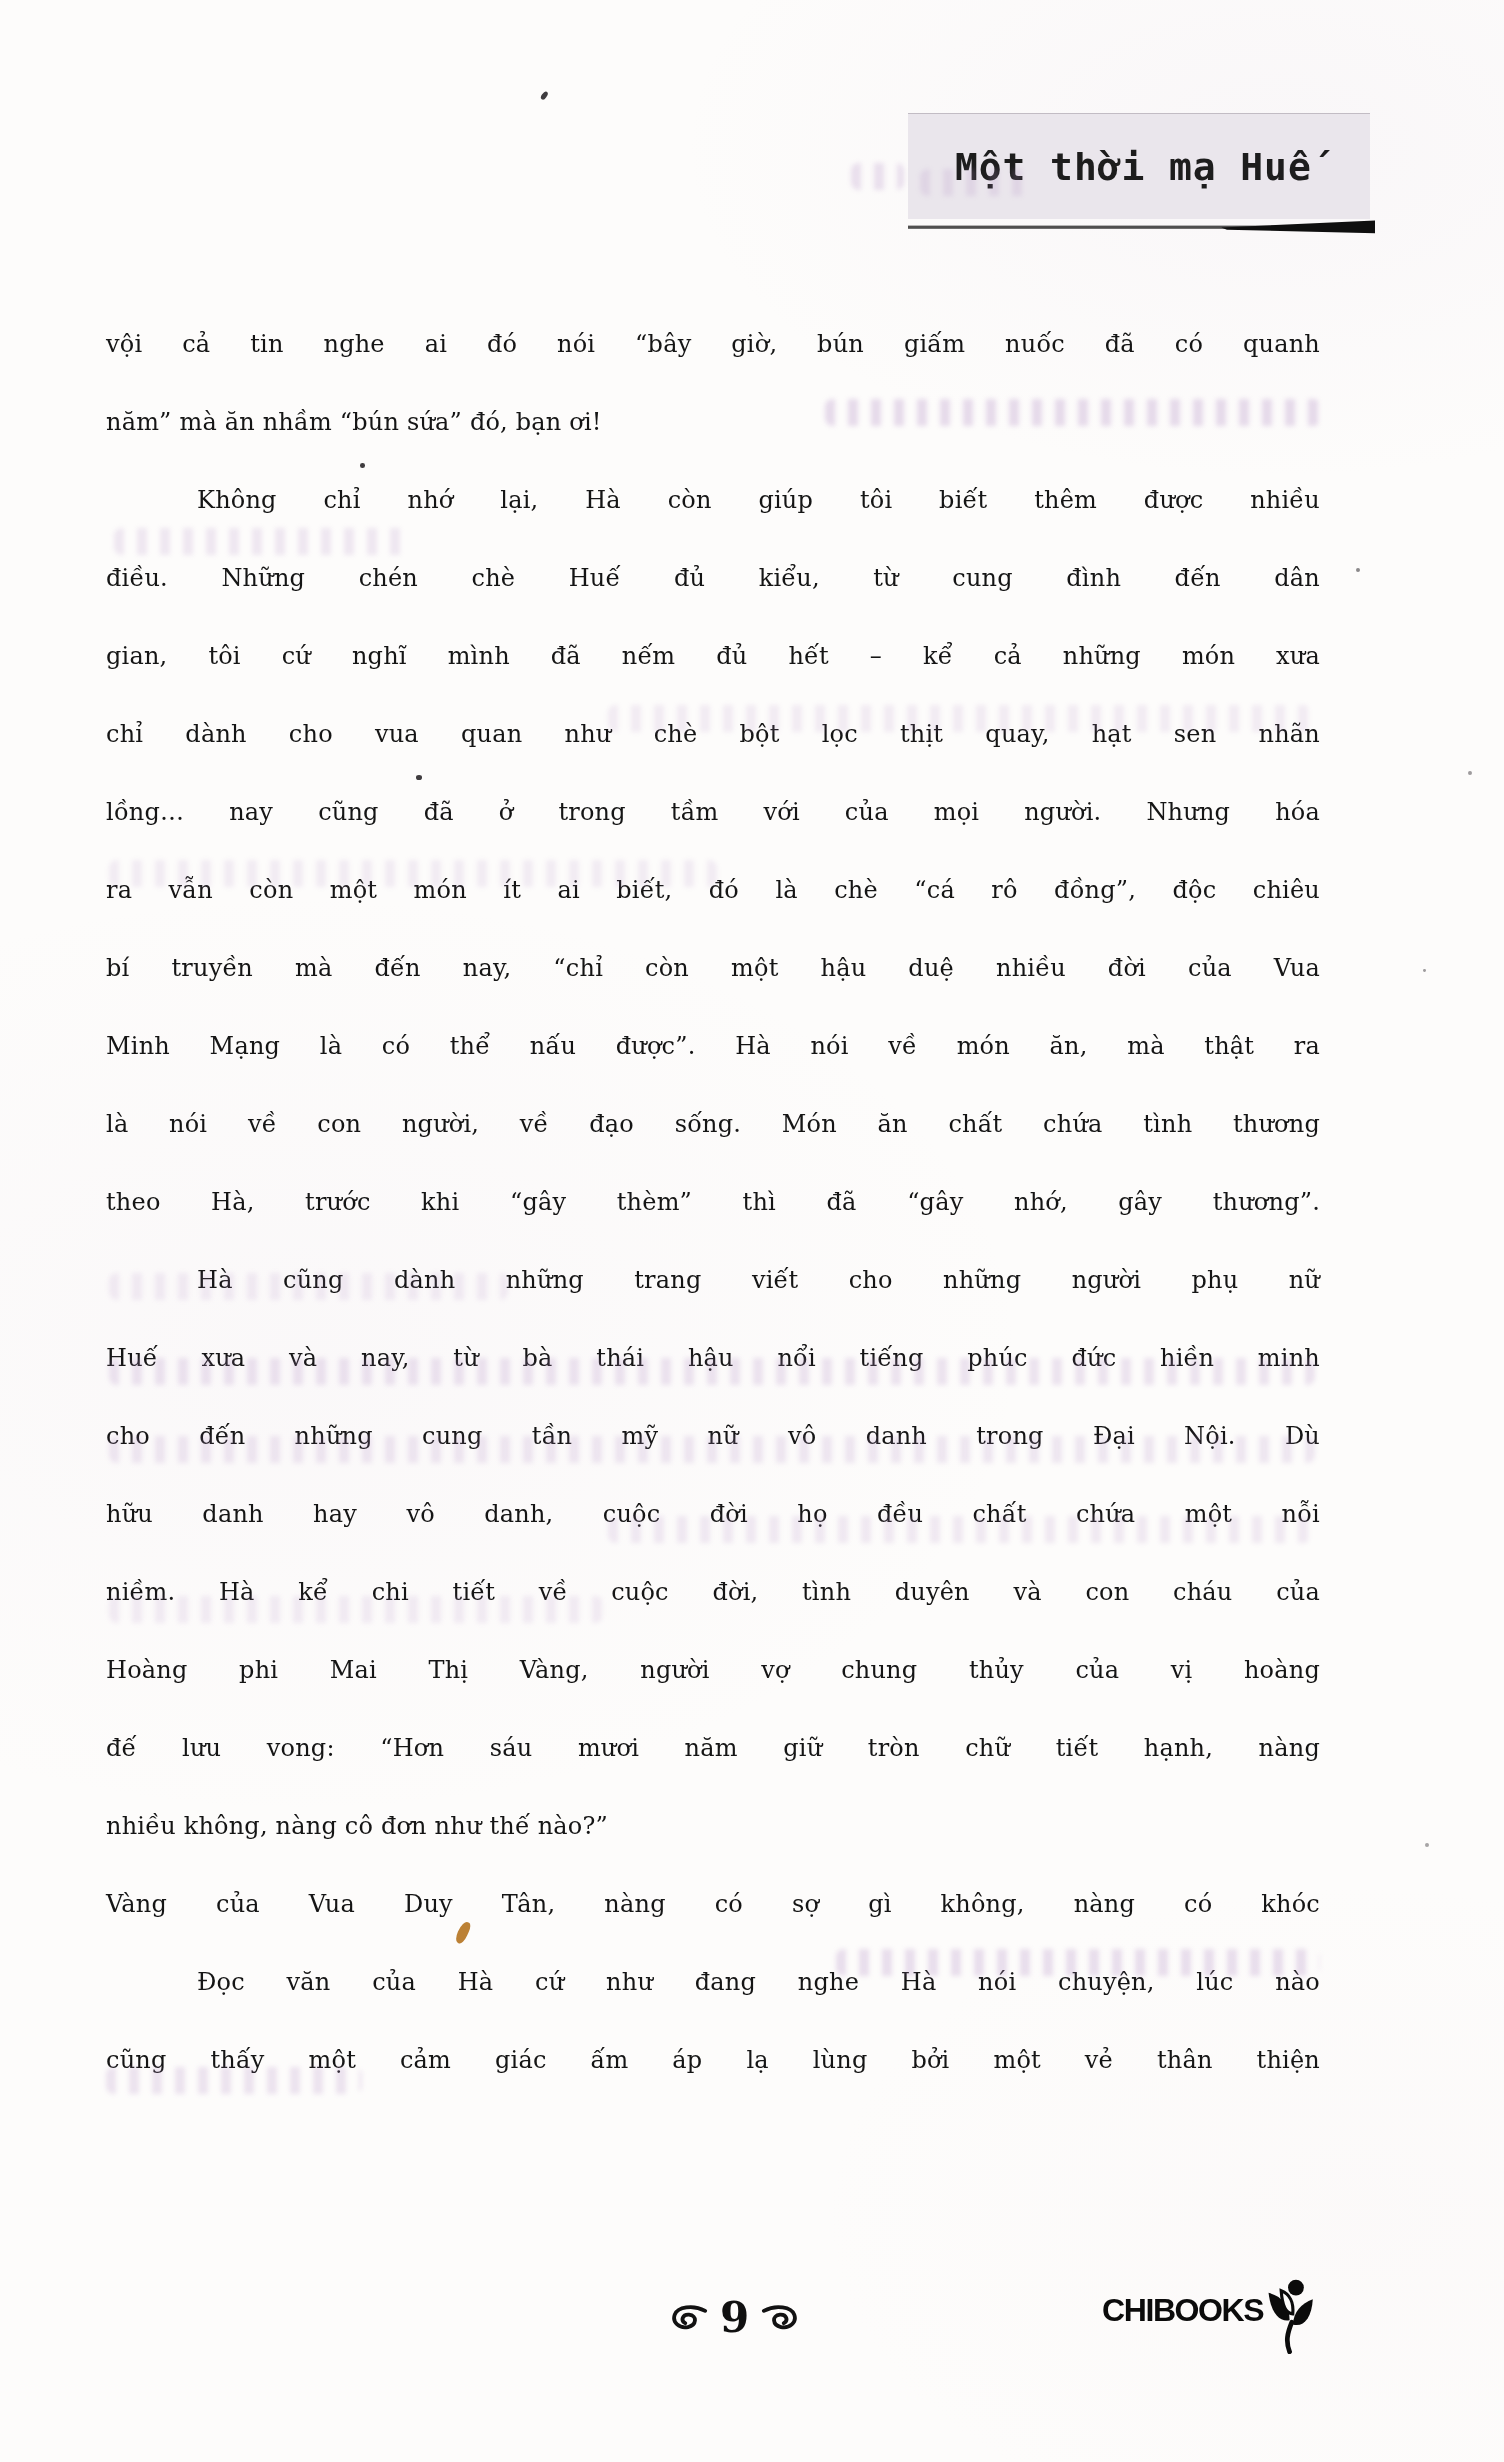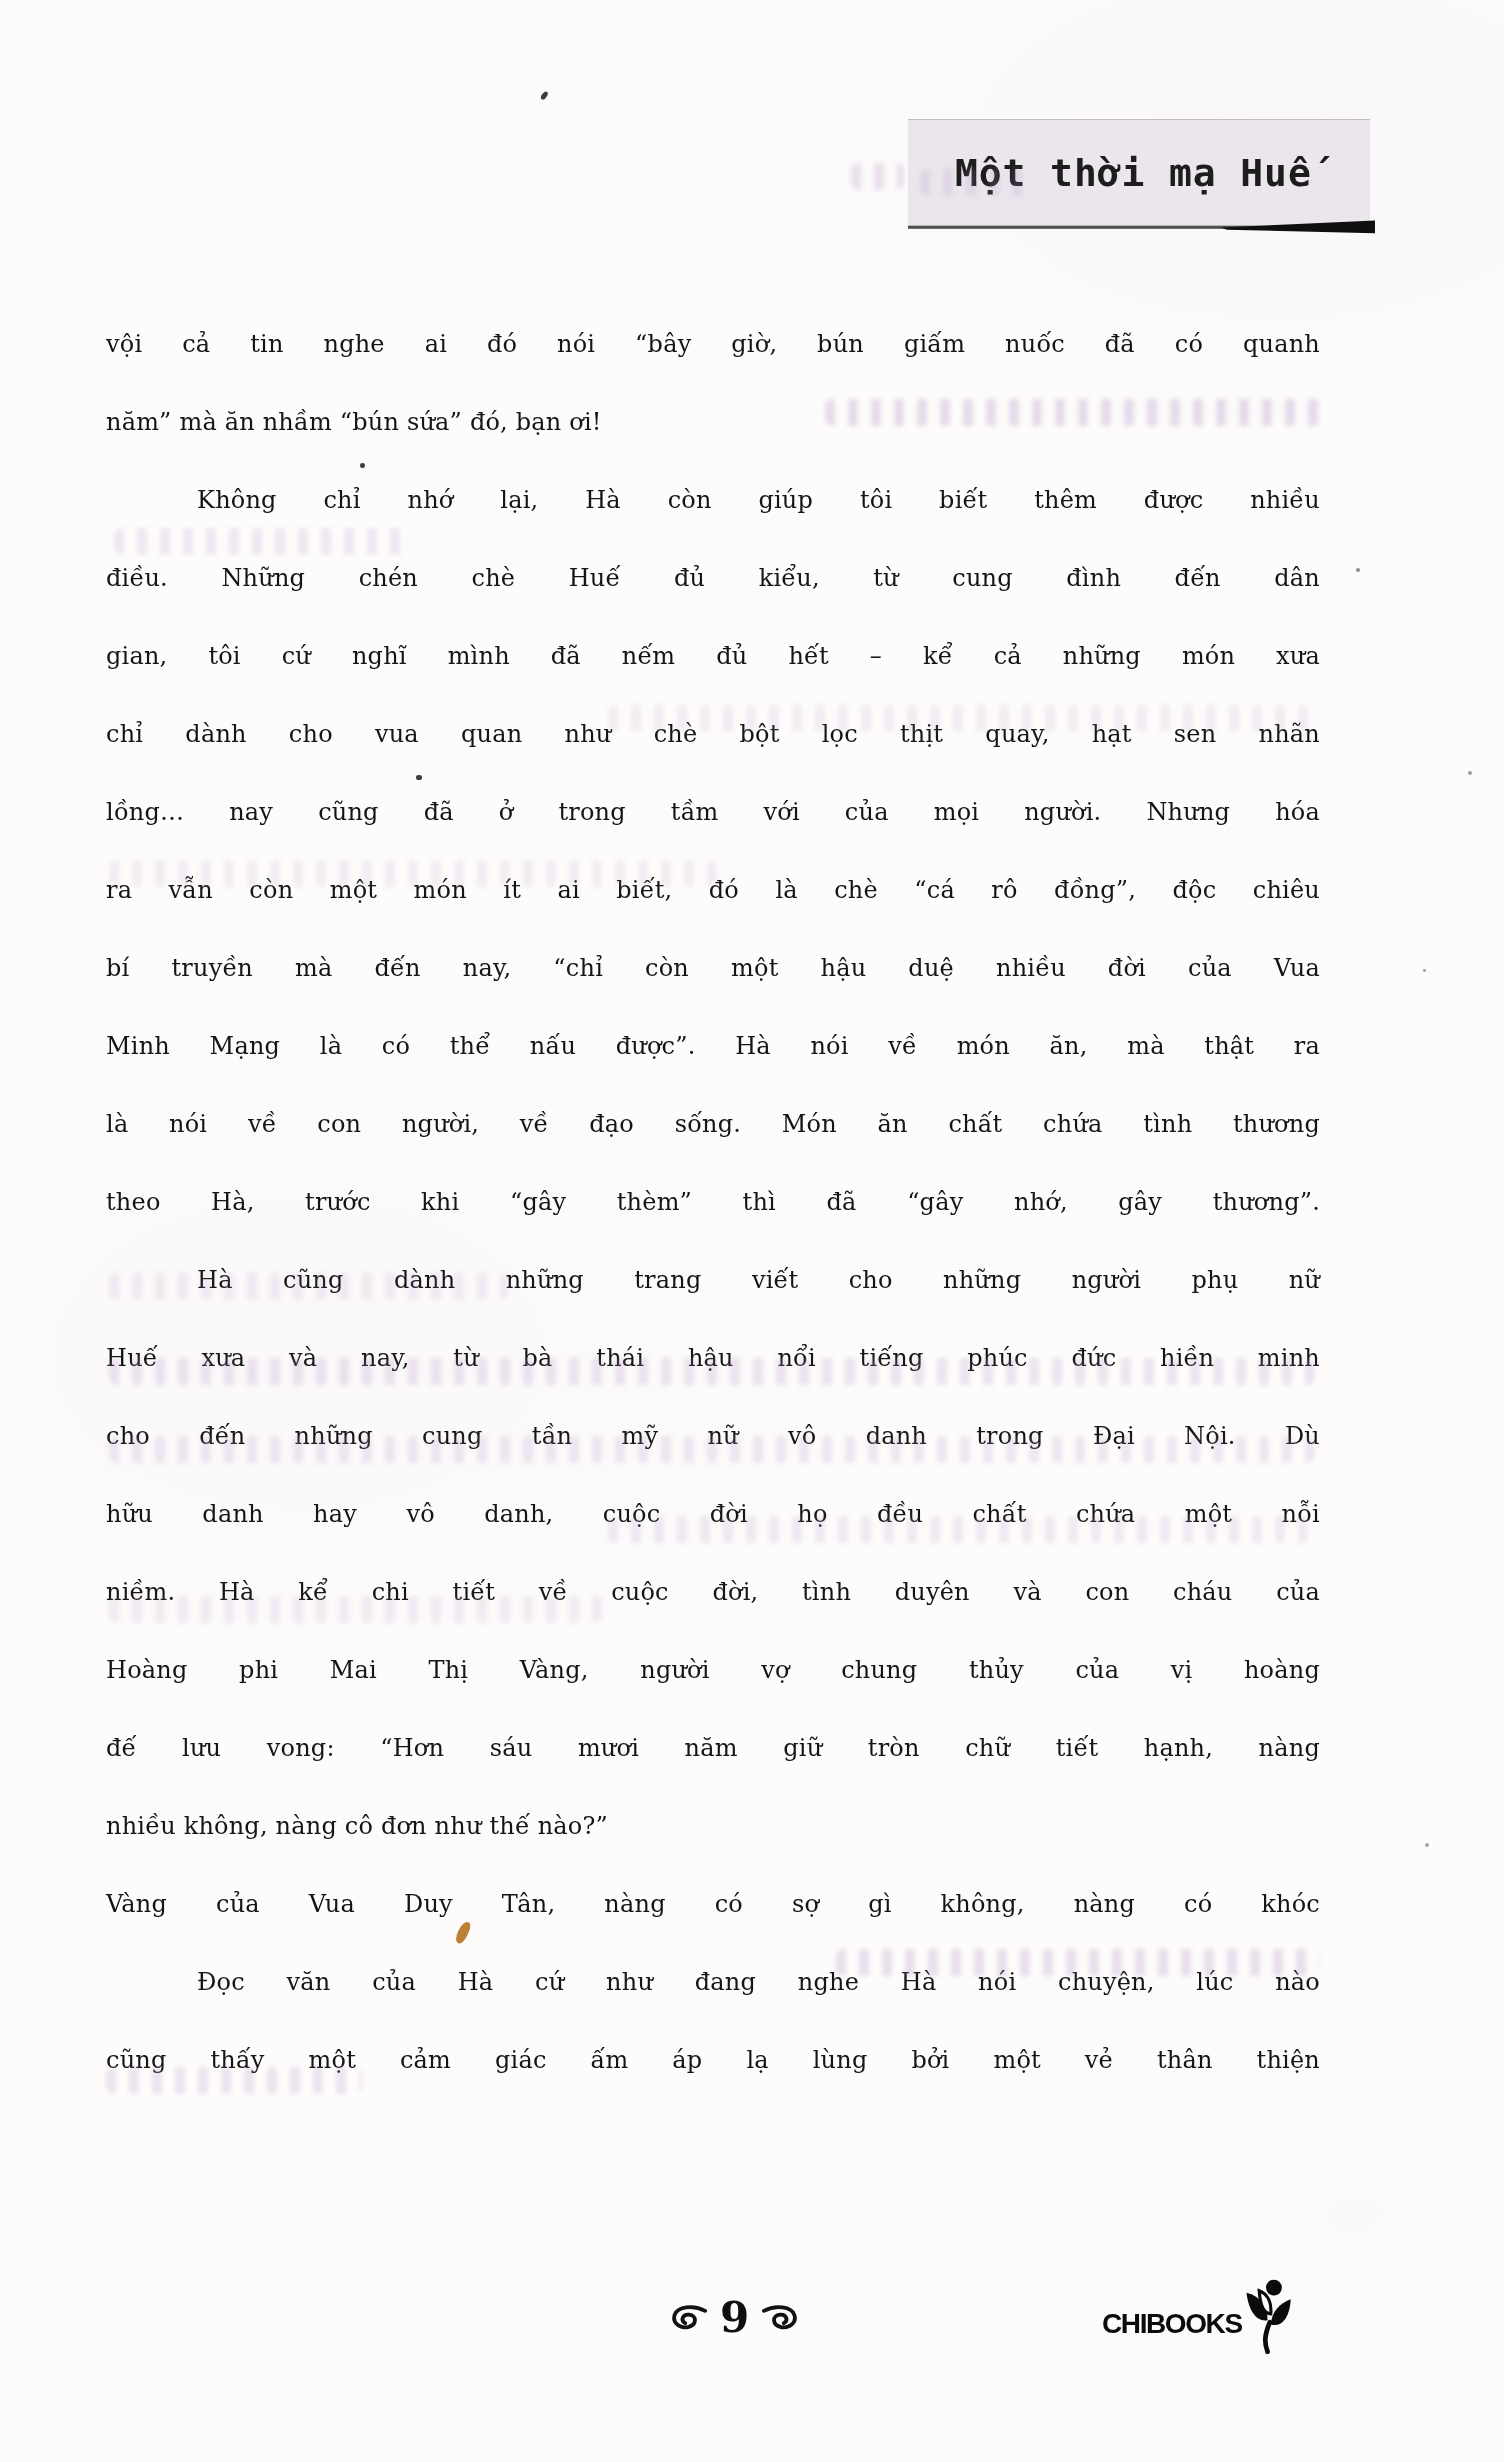"Một thời mạ Huế" .header-box { top: 119px -> 113px }
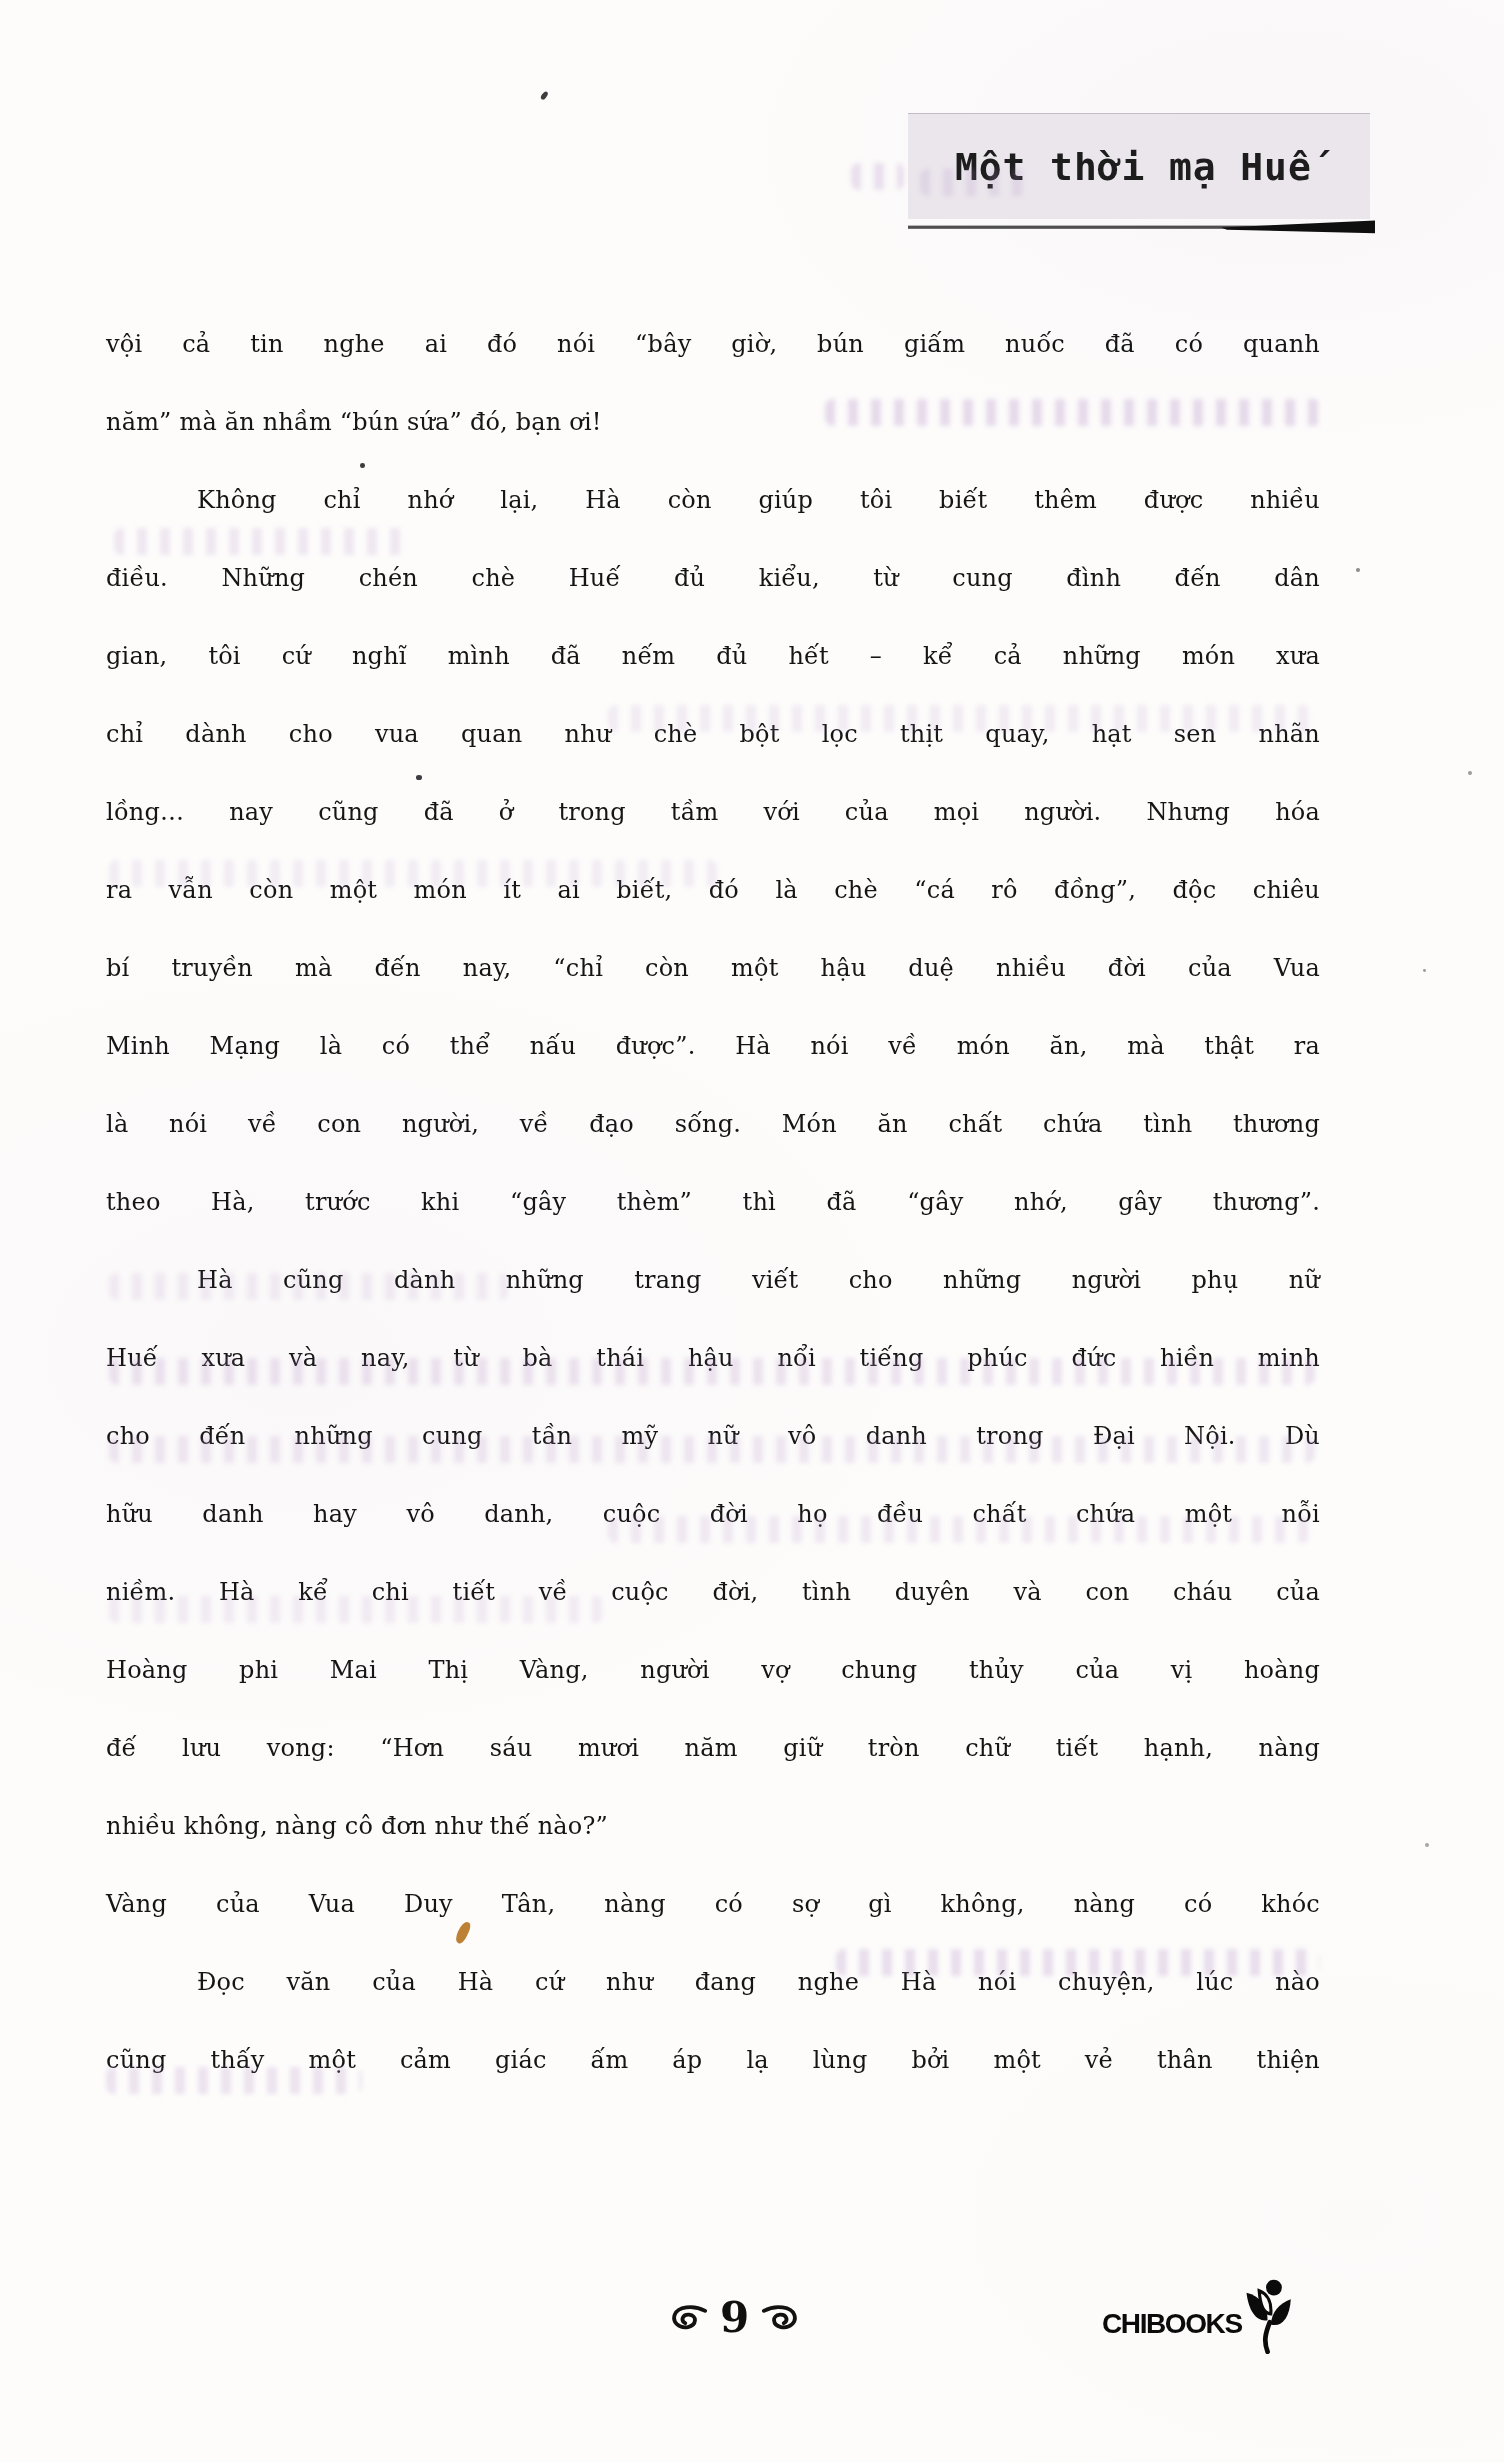"CHIBOOKS" .logo-text { font-size: 28px -> 32px; margin-top: 30px -> 14px }
